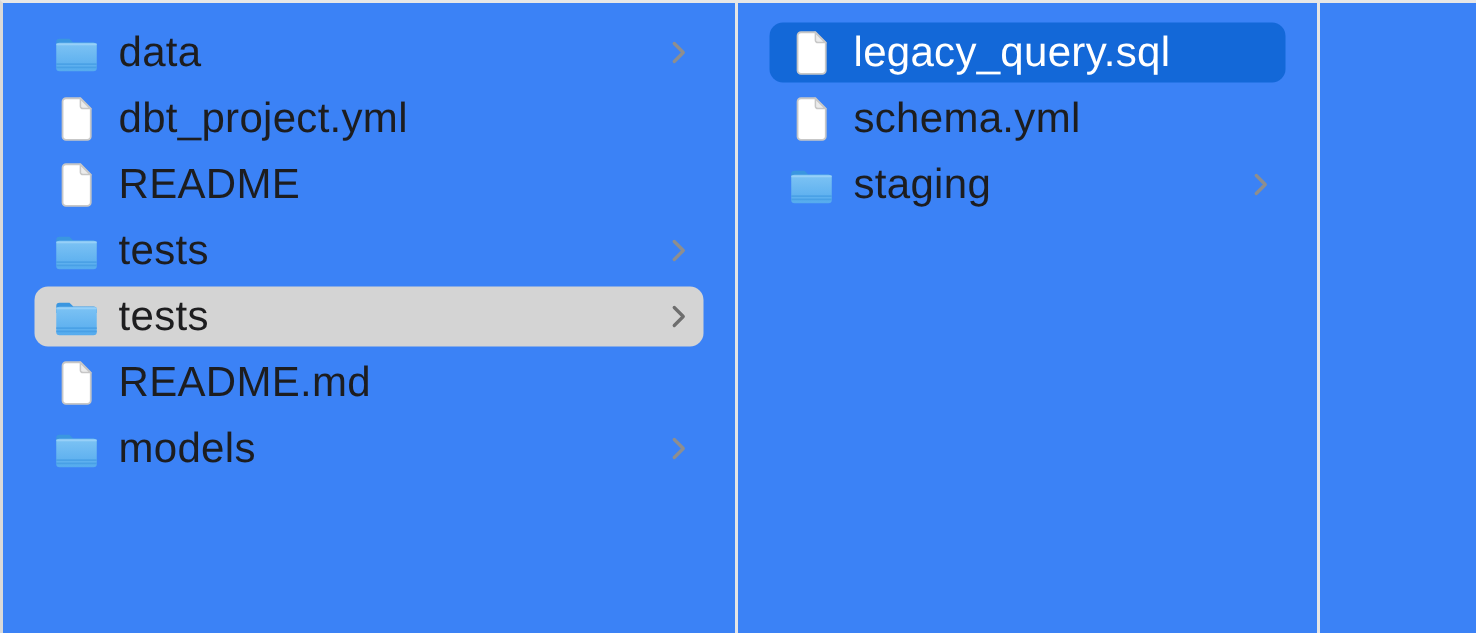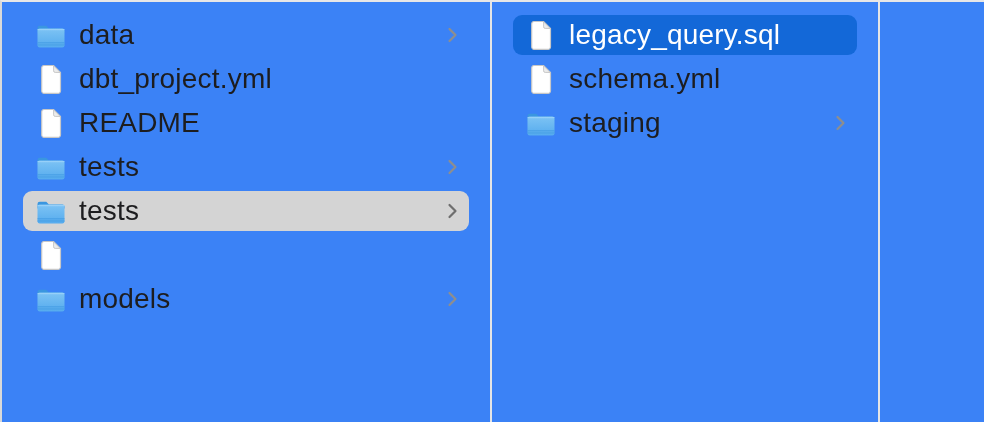"README.md" span.label { html: none -> <span>README.md</span> }
